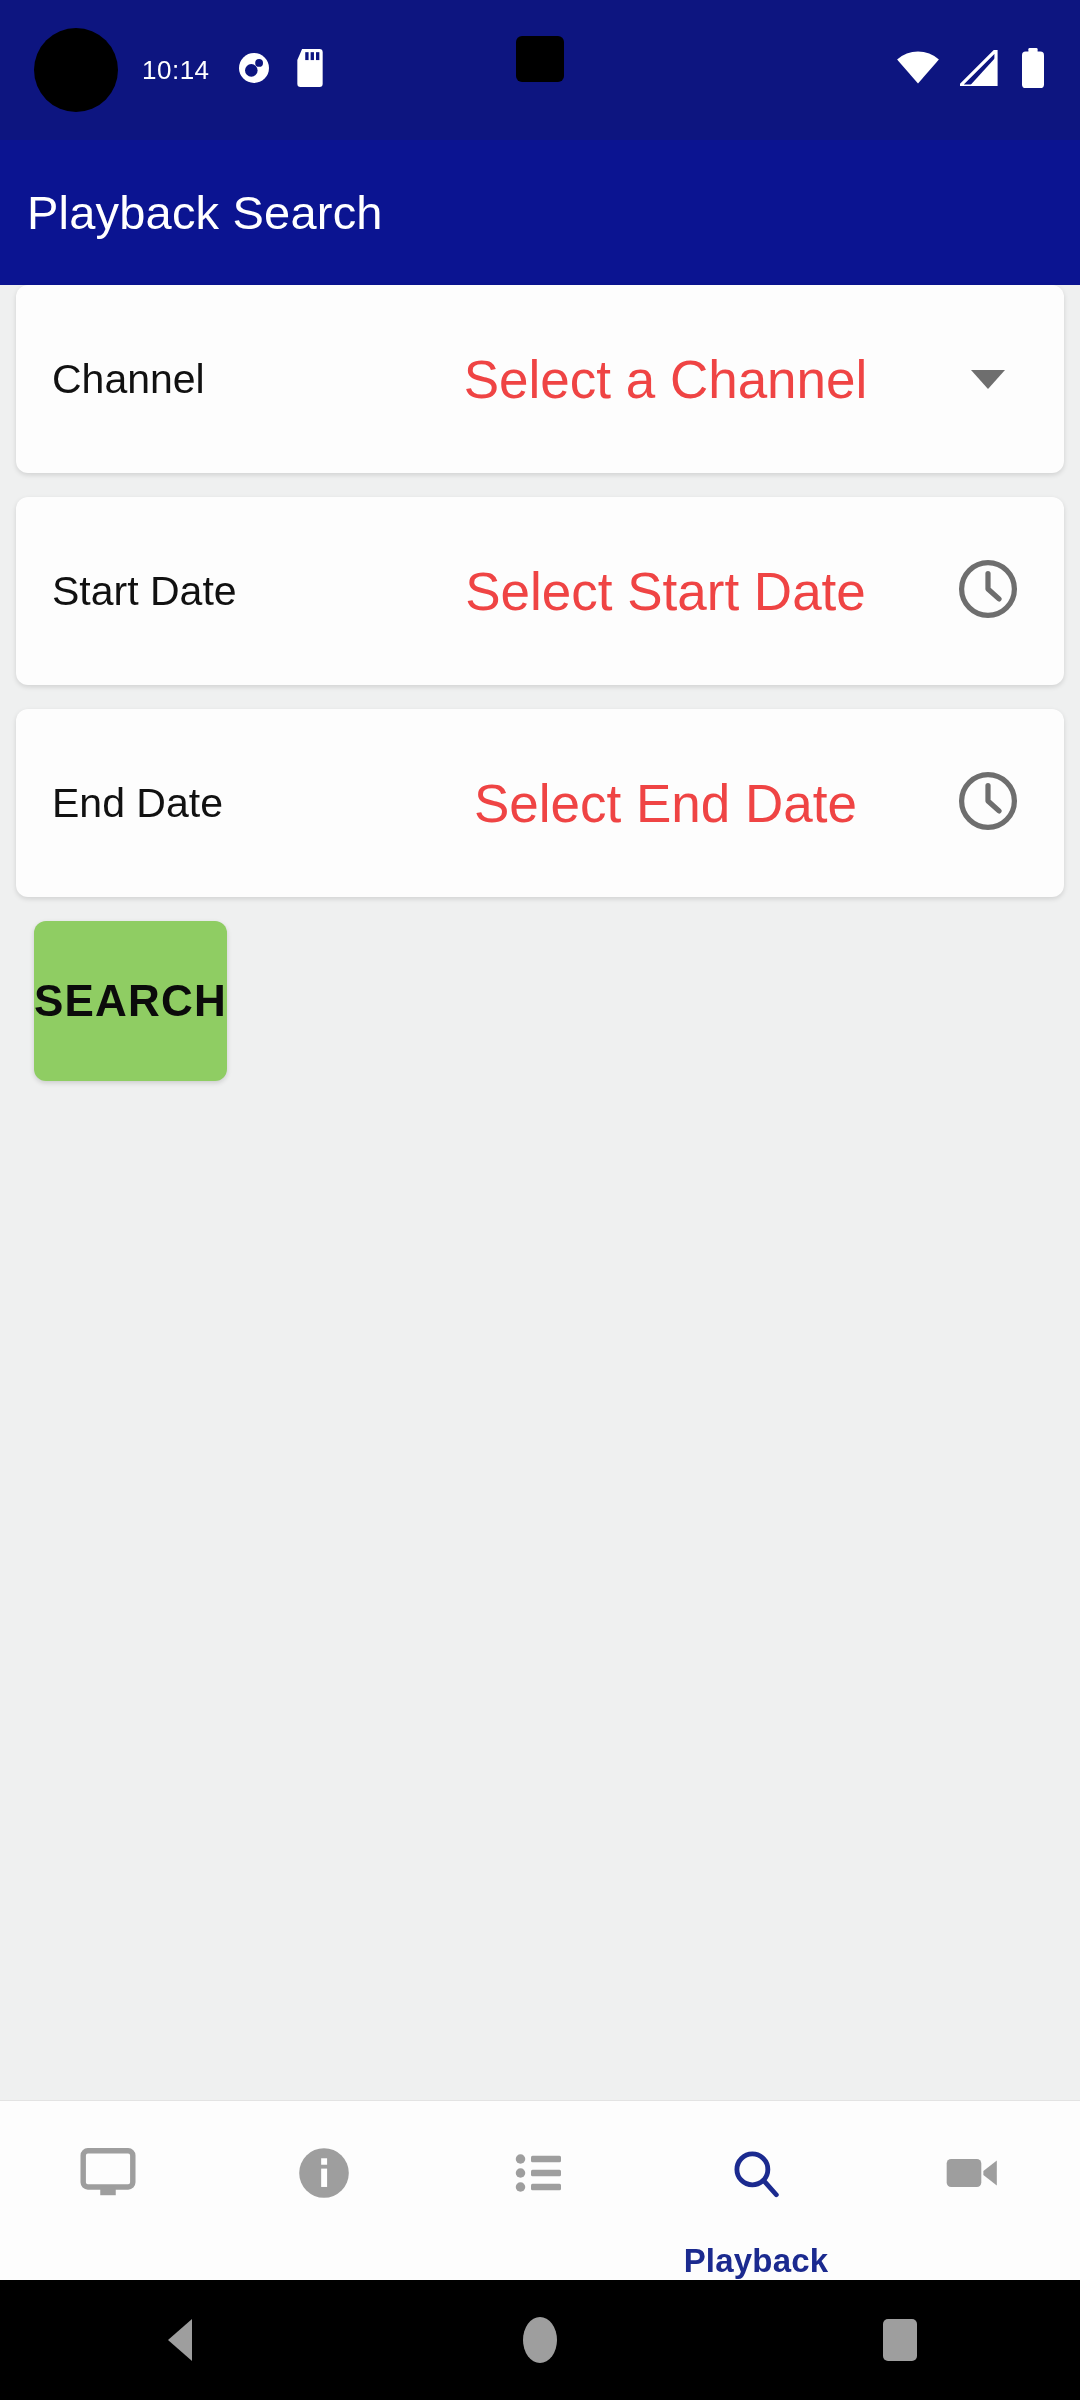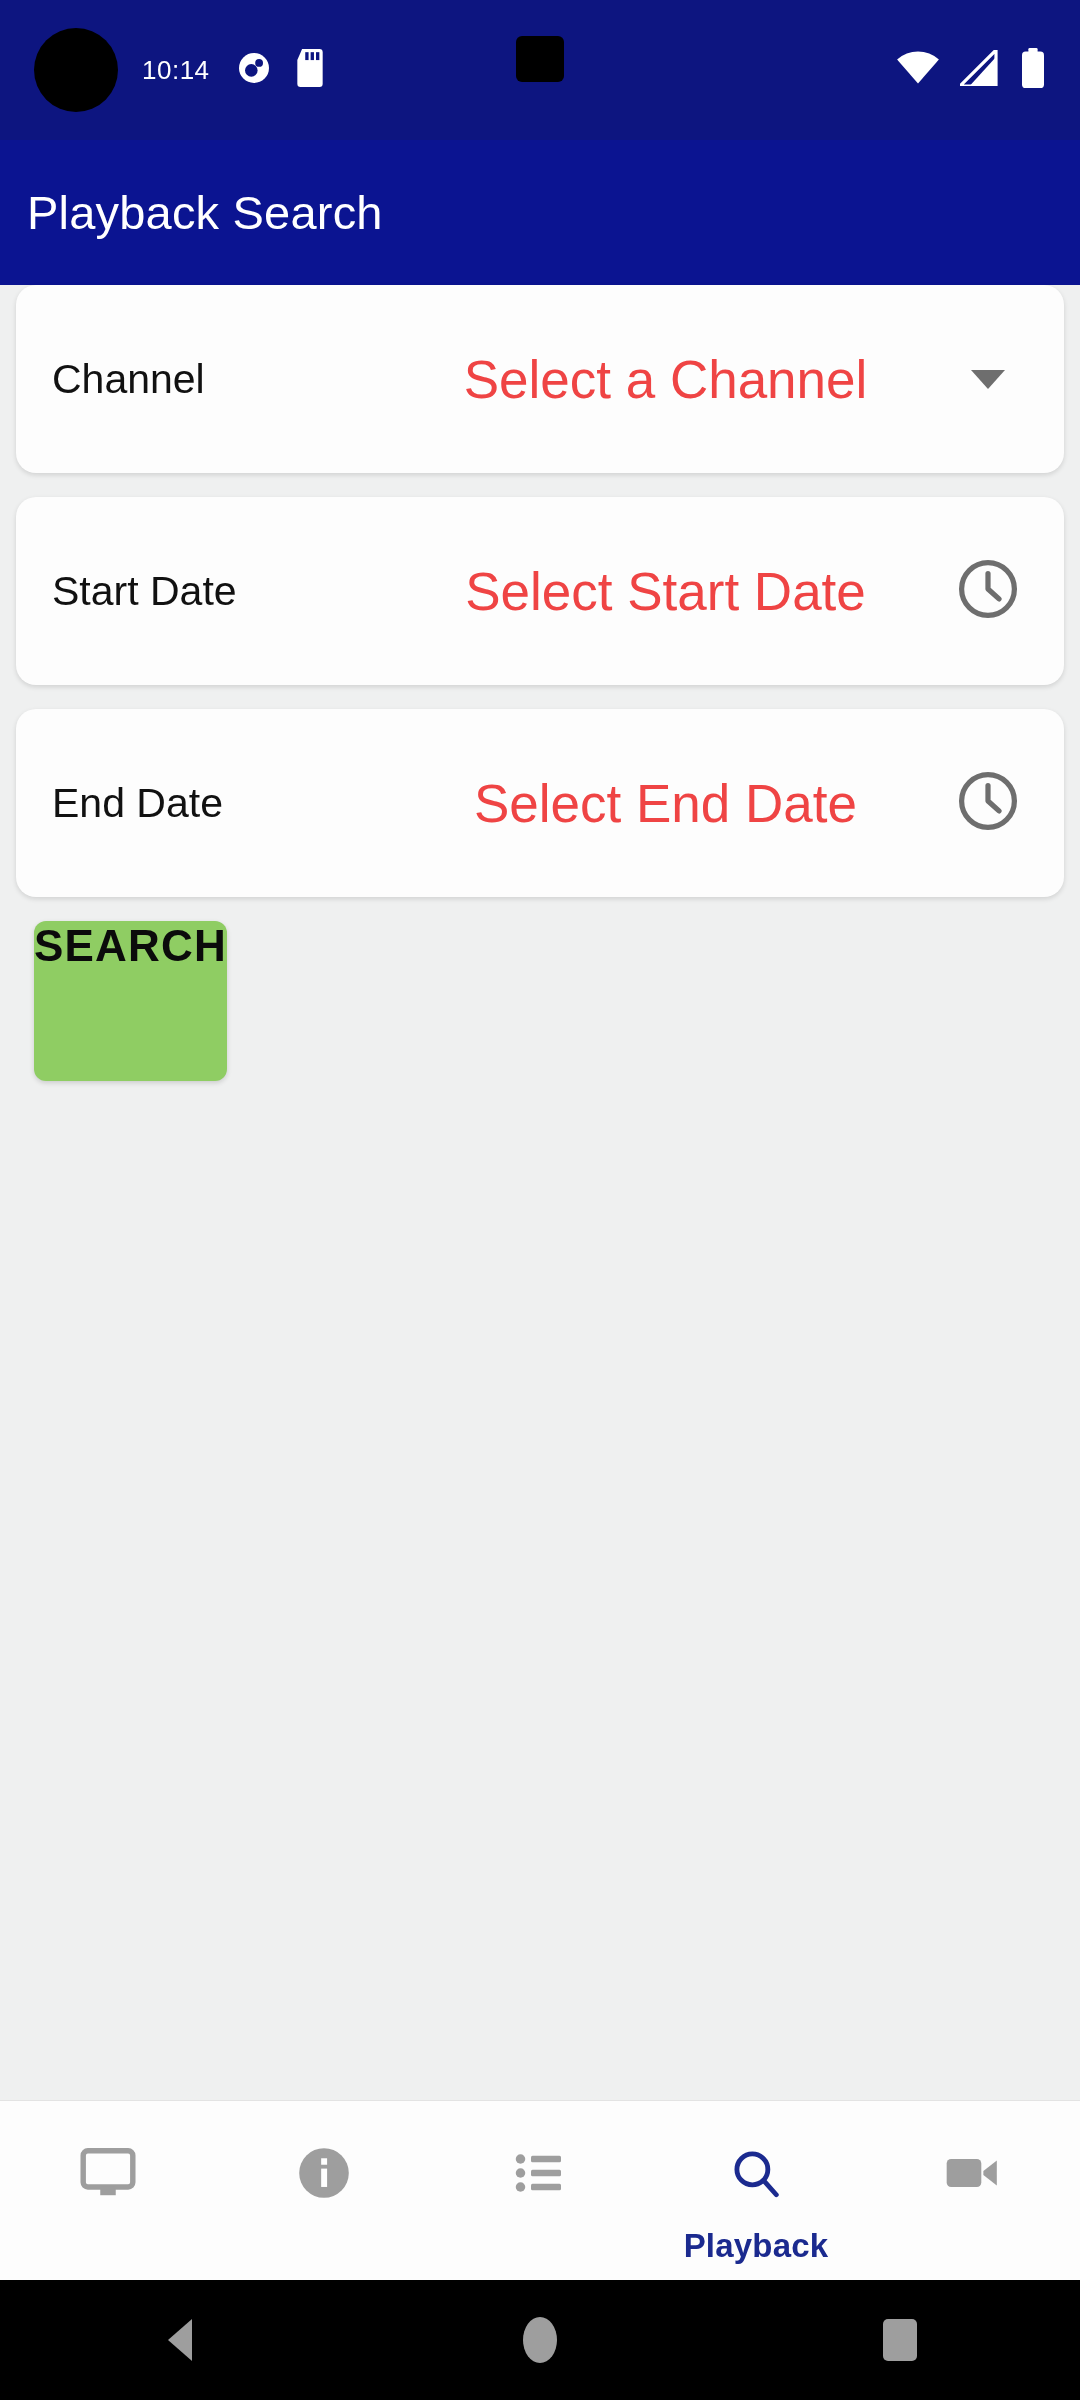"Channel" .card { border-radius: 20px -> 12px }
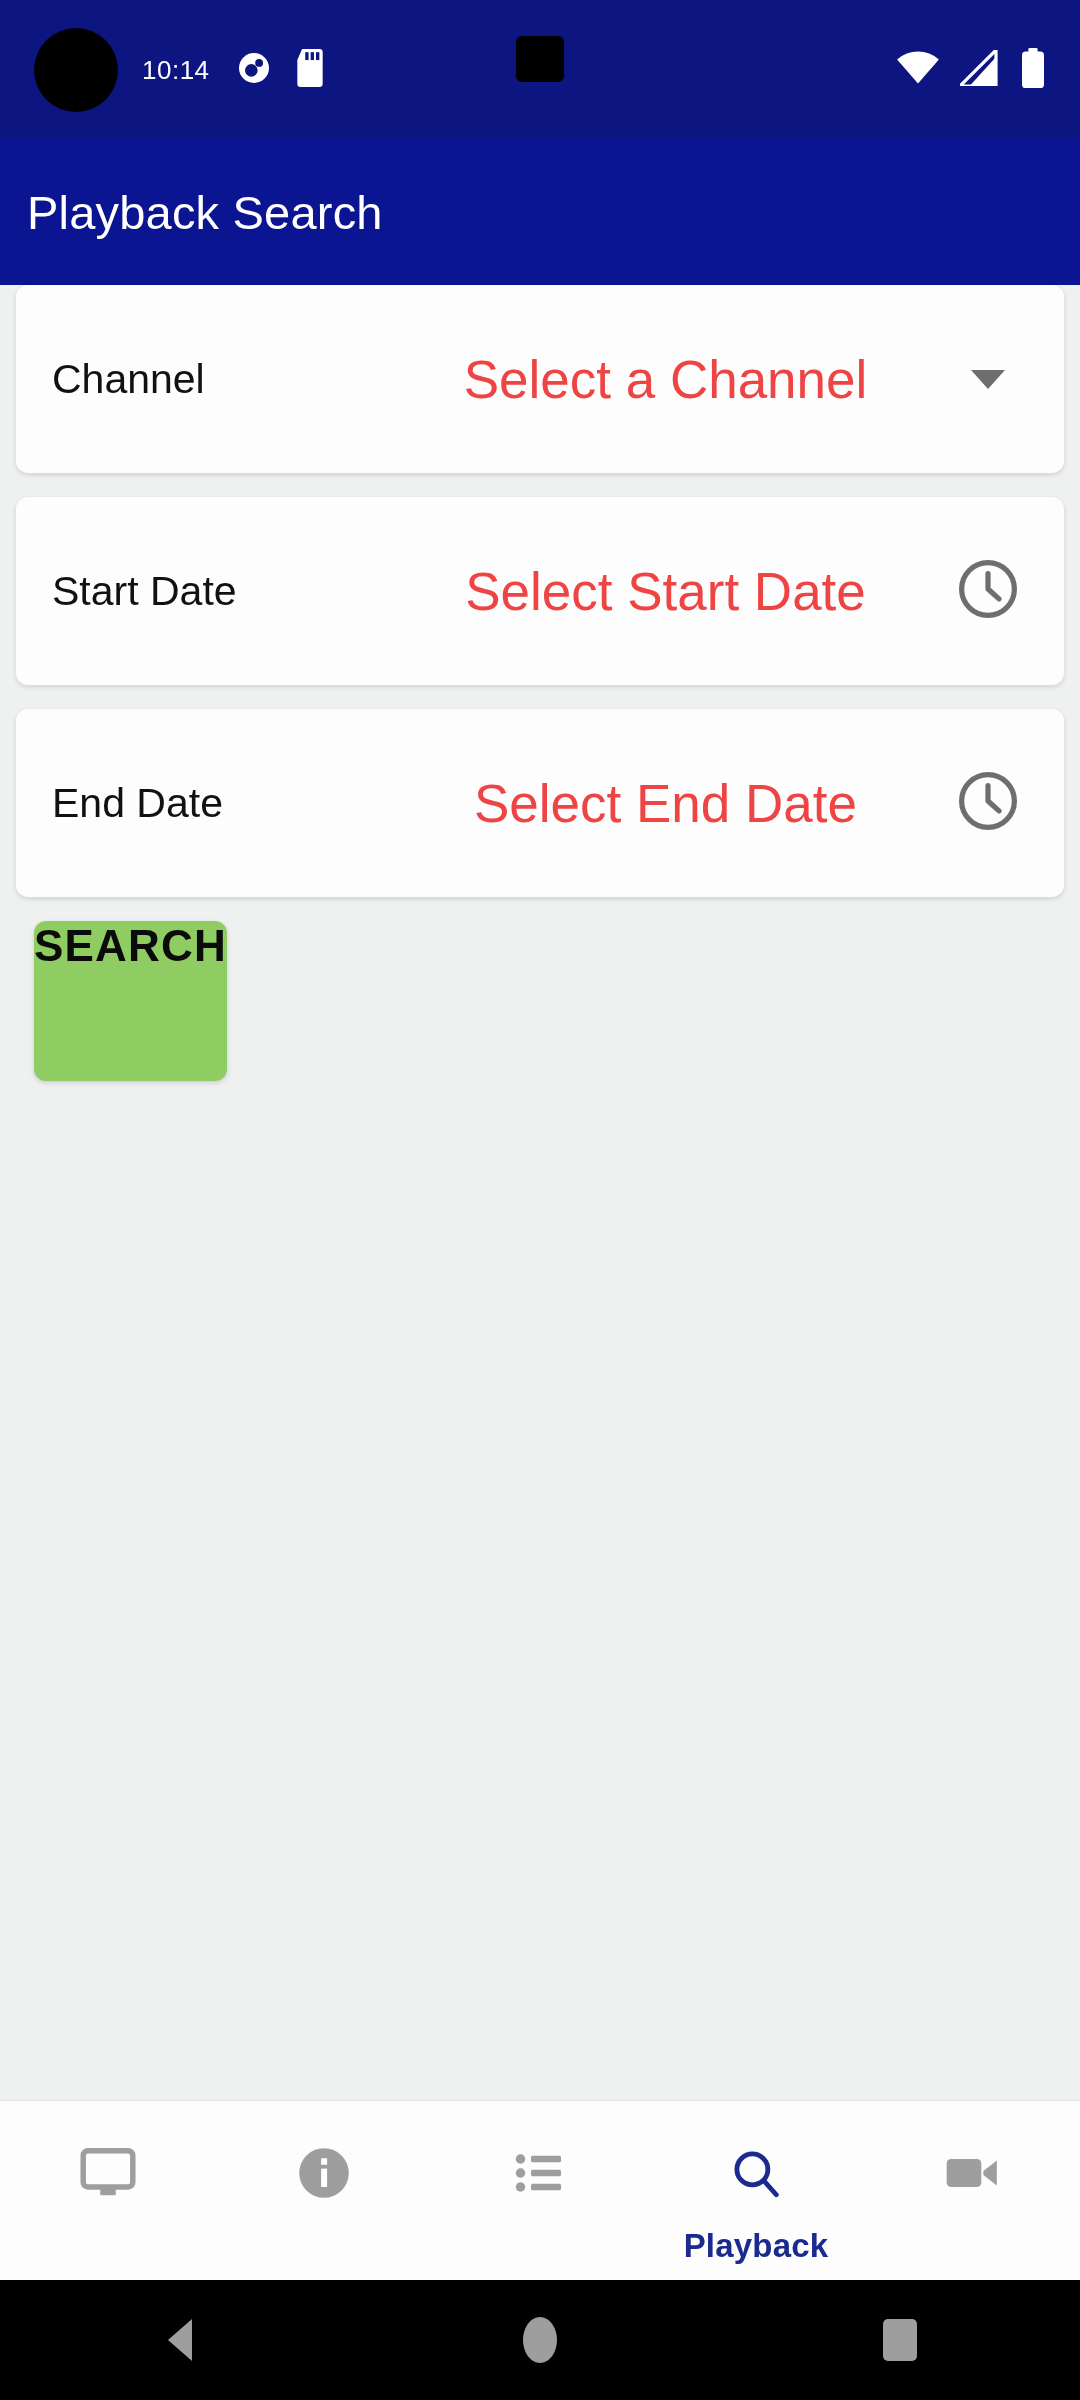"SEARCH" .search-button { align-items: flex-start -> center }
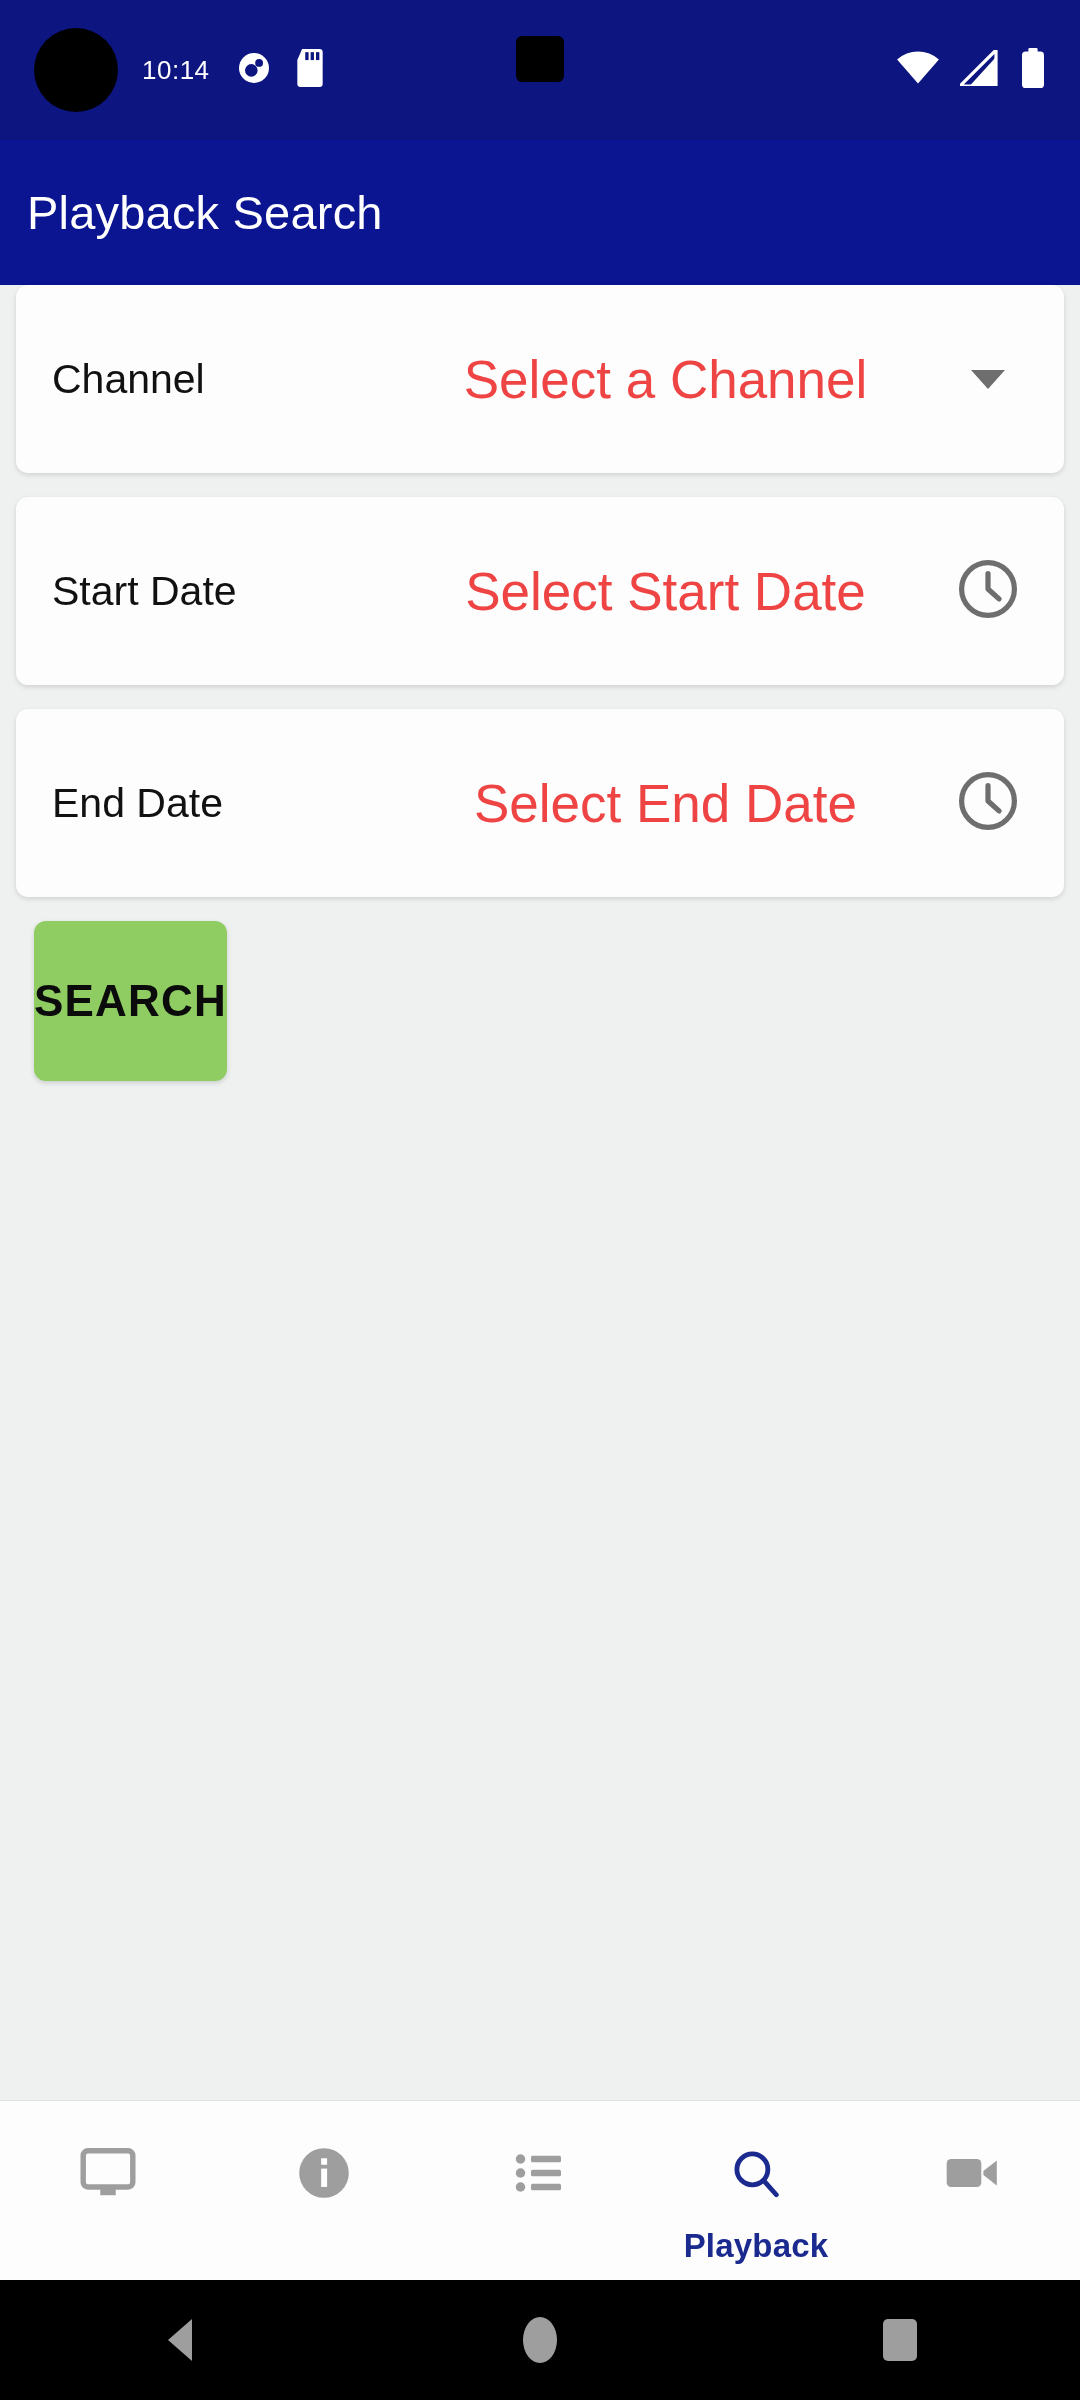"Playback" .nav-item { gap: 14px -> none; justify-content: flex-start -> space-between }
